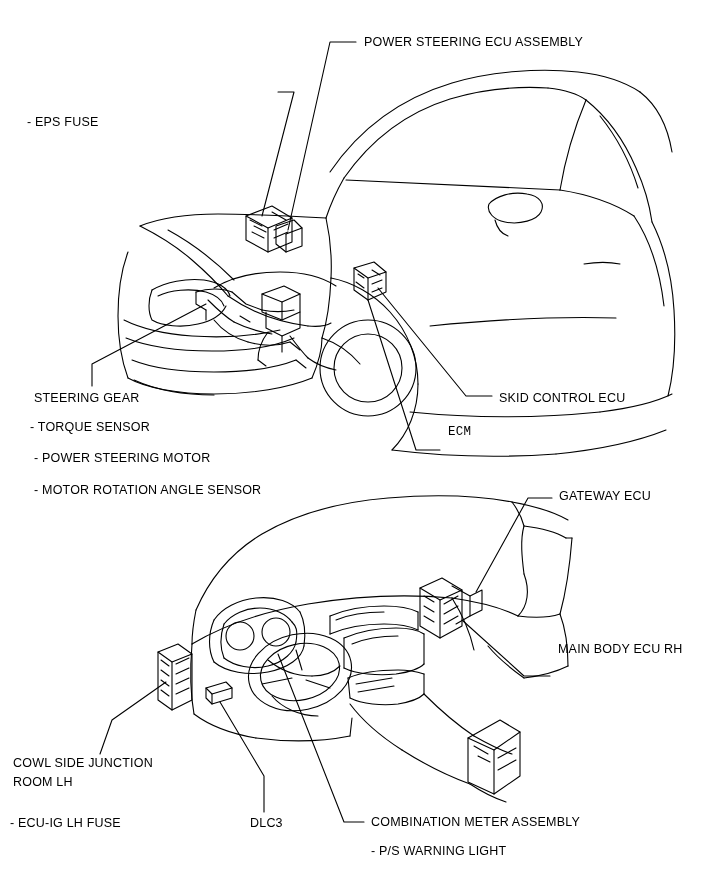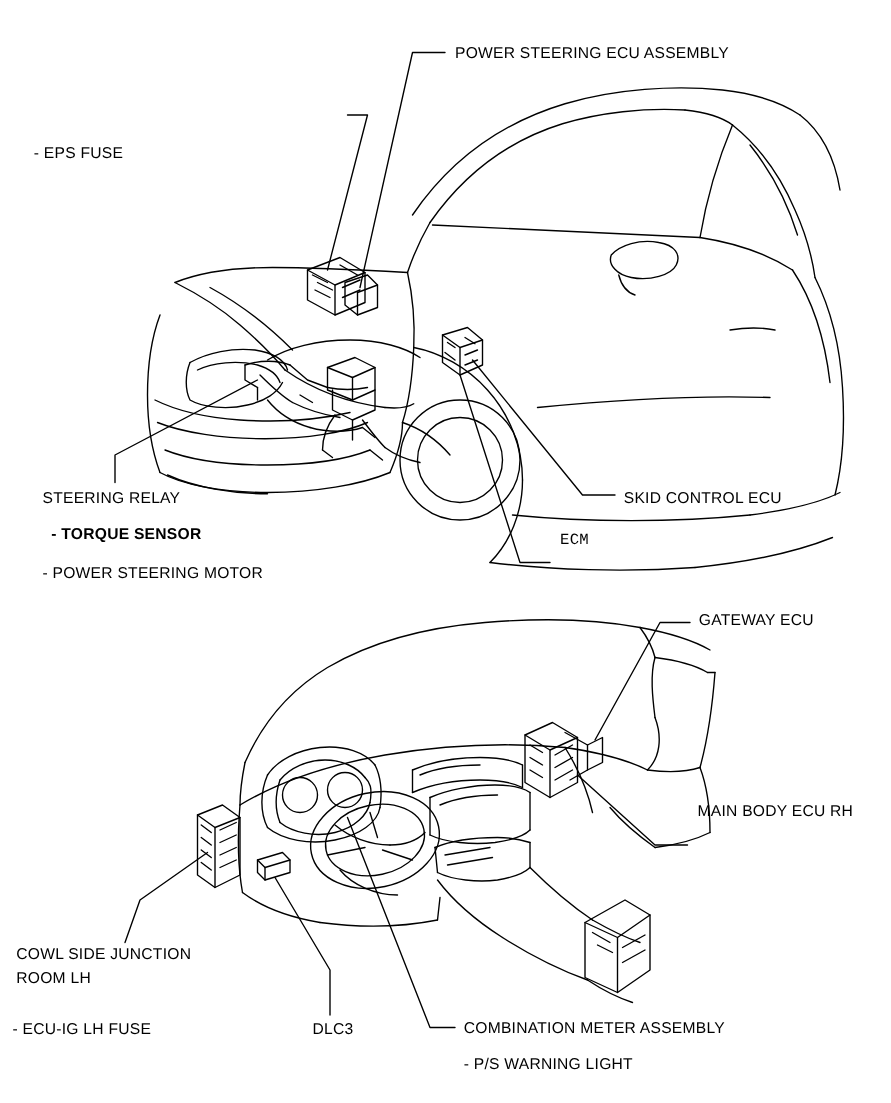"STEERING RELAY" div.lbl { text: RELAY -> GEAR }
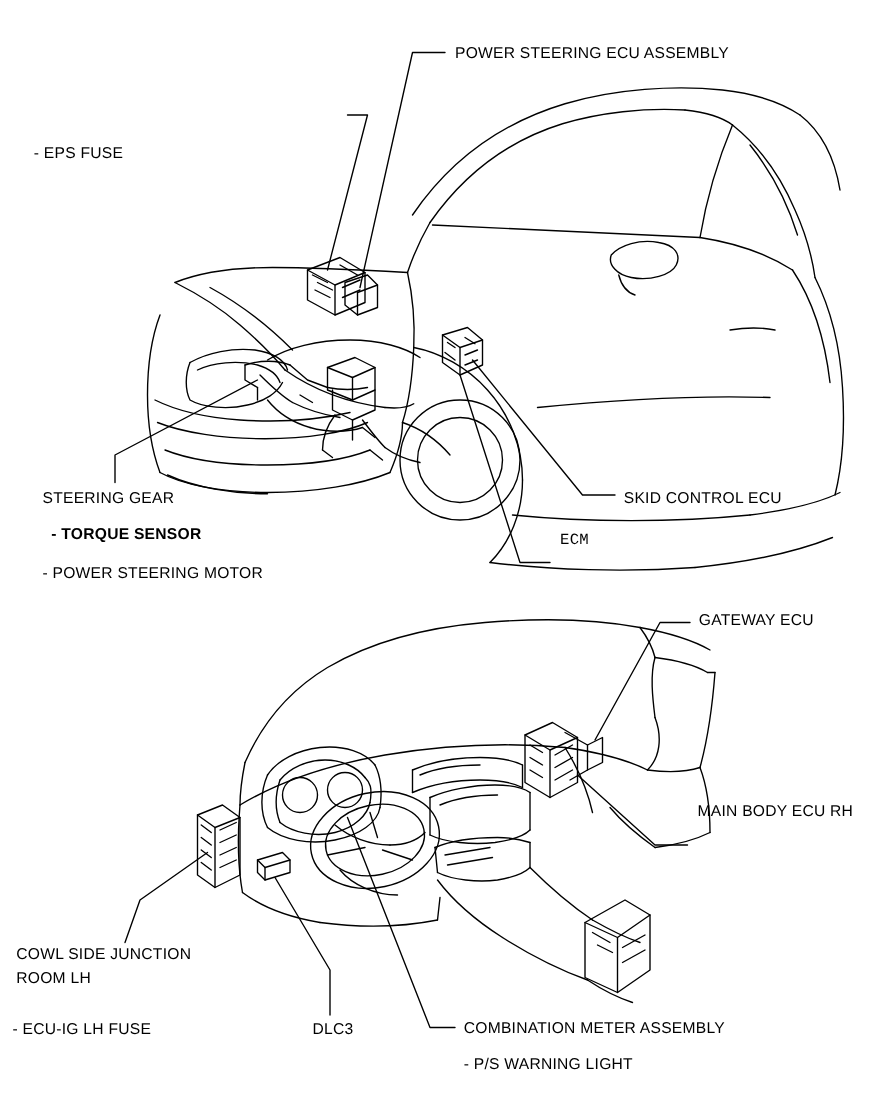"- TORQUE SENSOR" div.lbl { font-weight: bold -> none; left: 41px -> 30px }
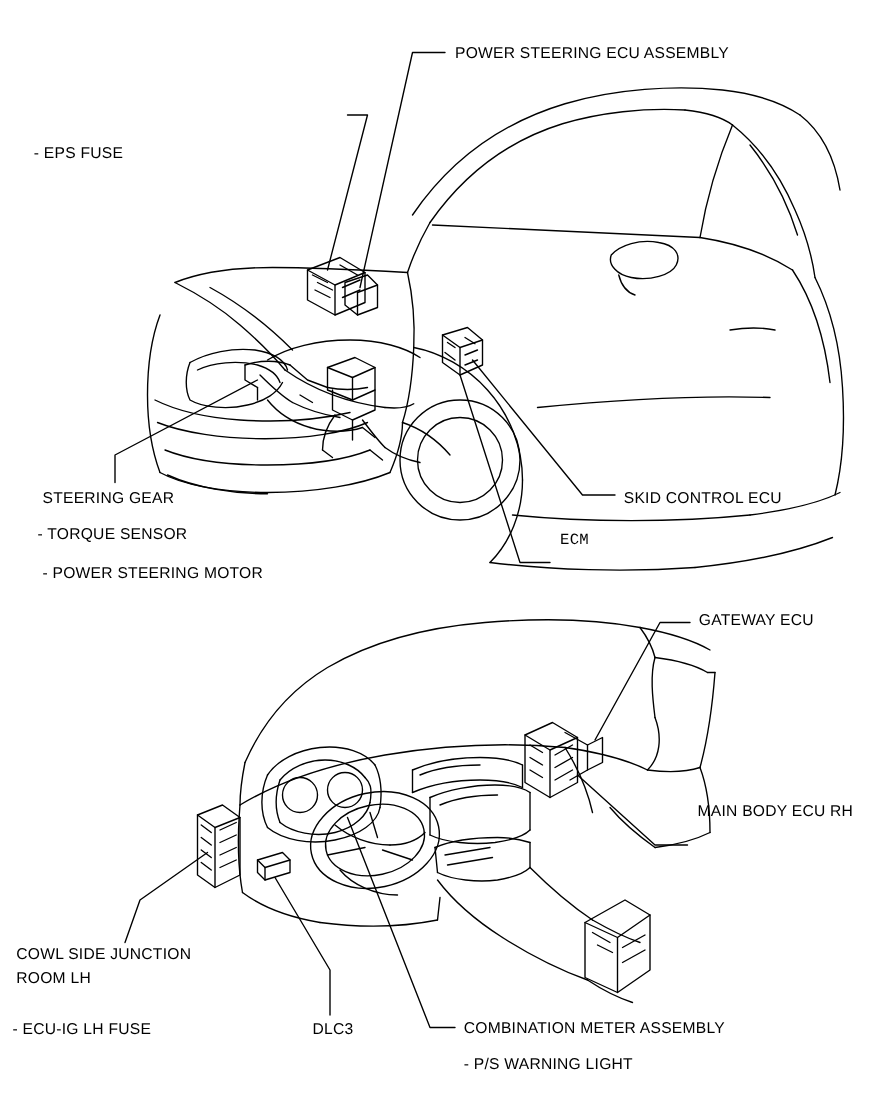"- MOTOR ROTATION ANGLE SENSOR" div.lbl { html: none -> <div>- MOTOR ROTATION ANGLE SENSOR</div> }
